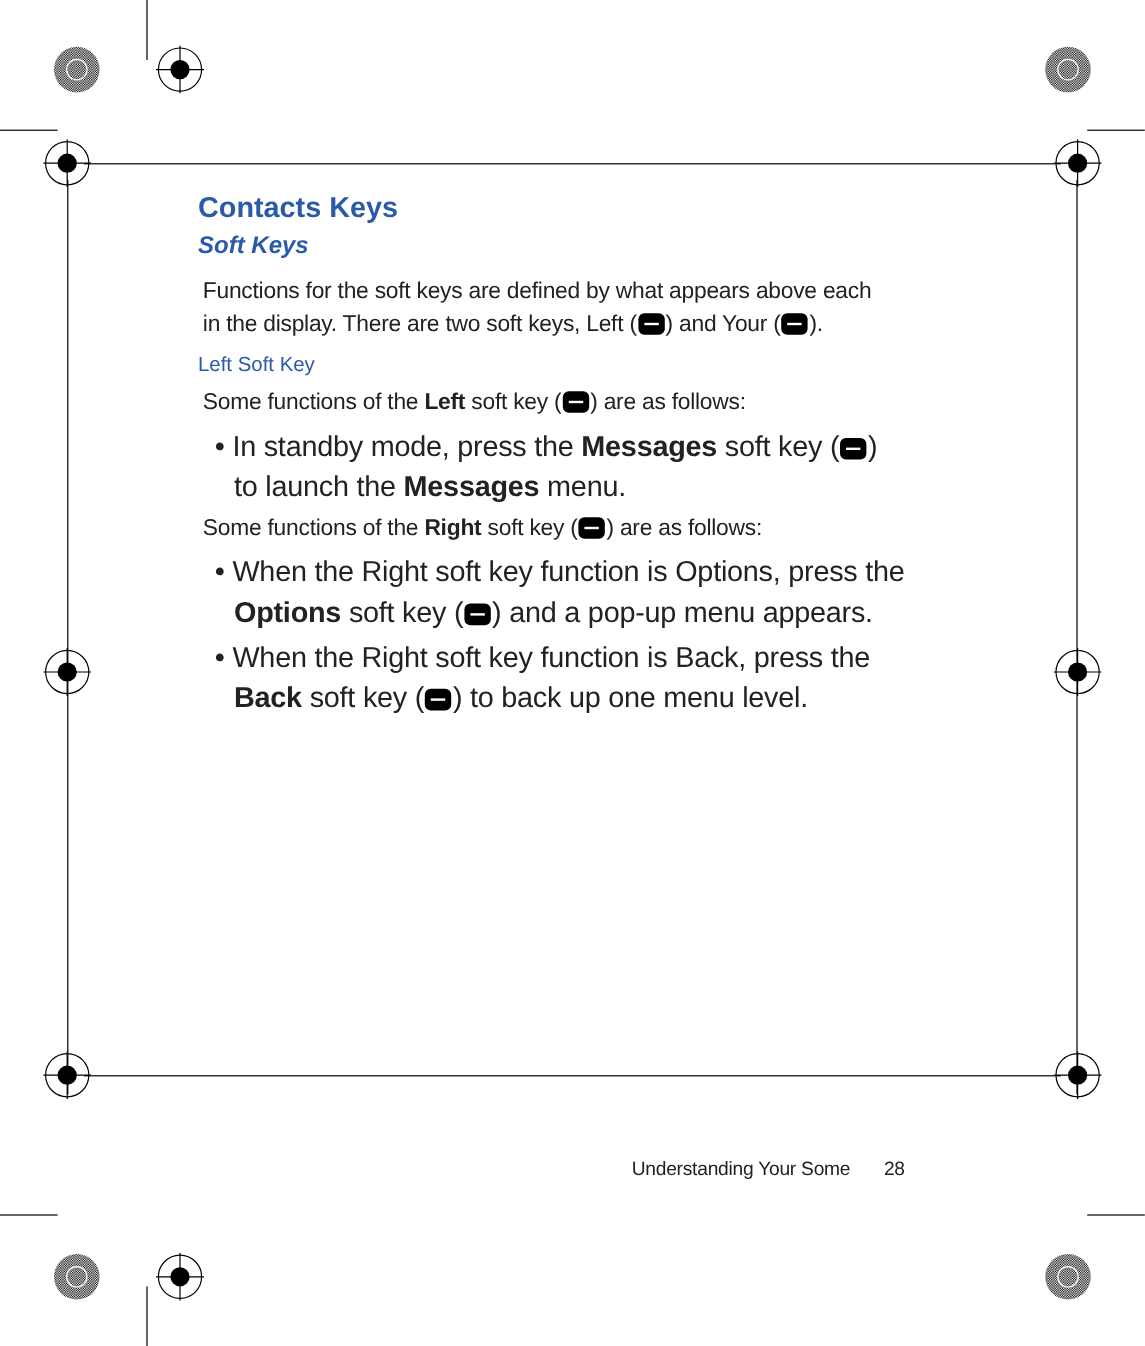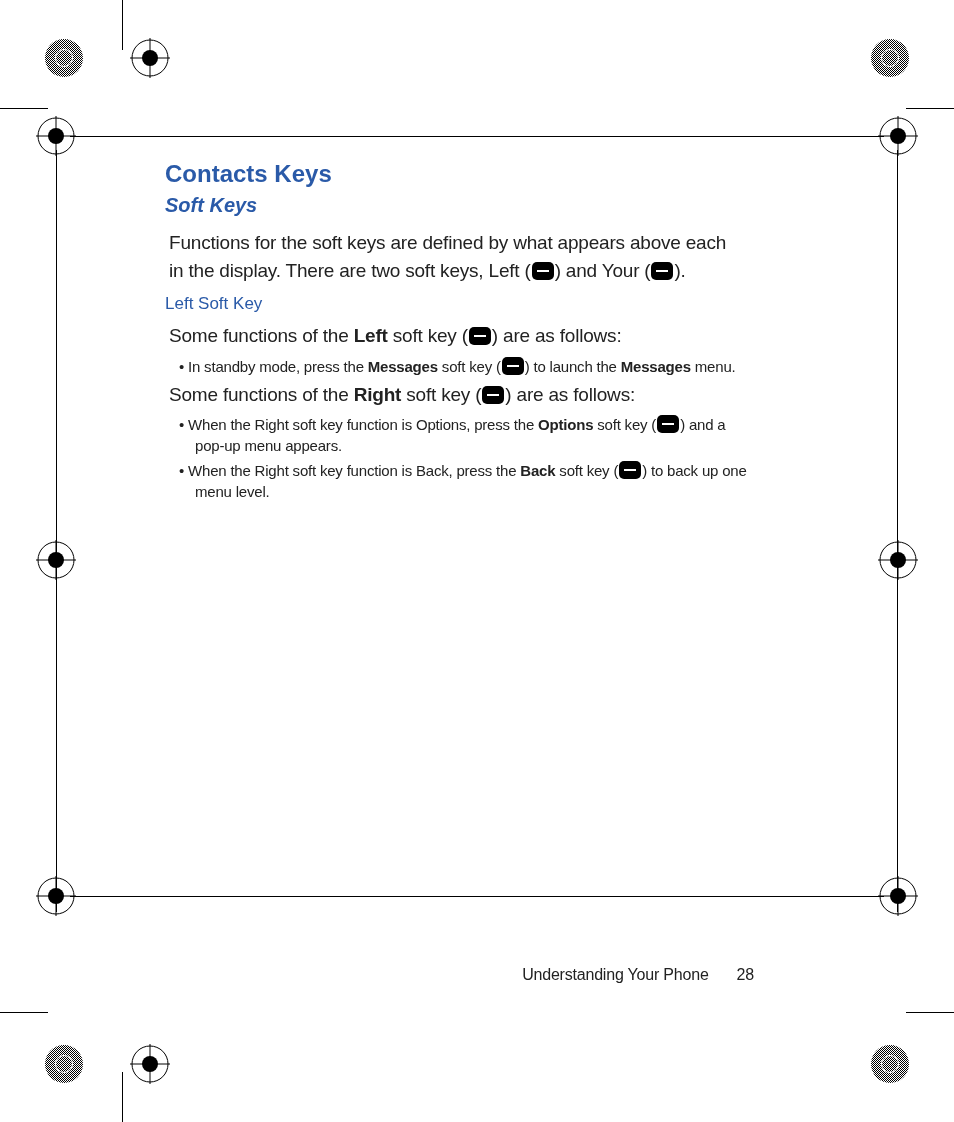"In standby mode, press the" ul.bul li { font-size: 15px -> 24px }
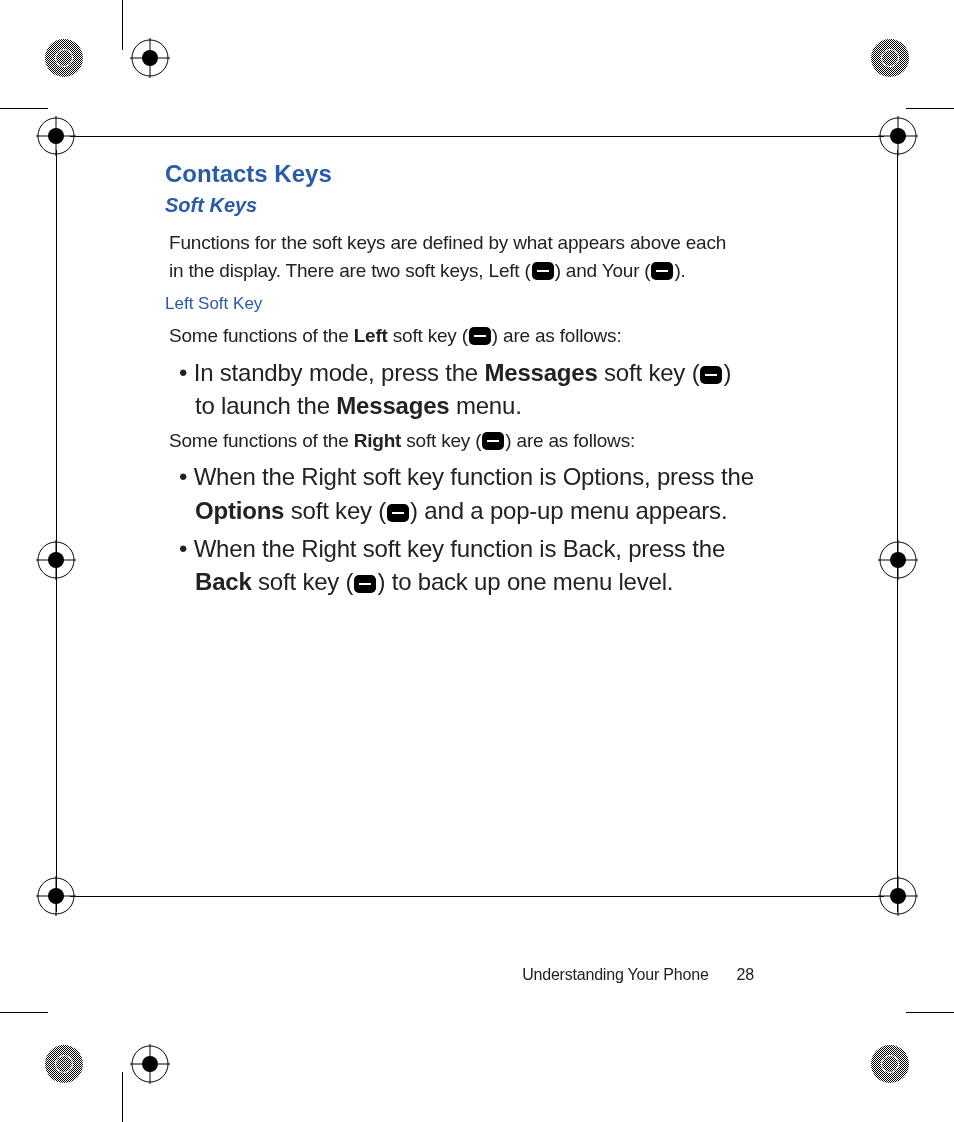"Understanding Your Phone" span { text: Phone -> Some }
